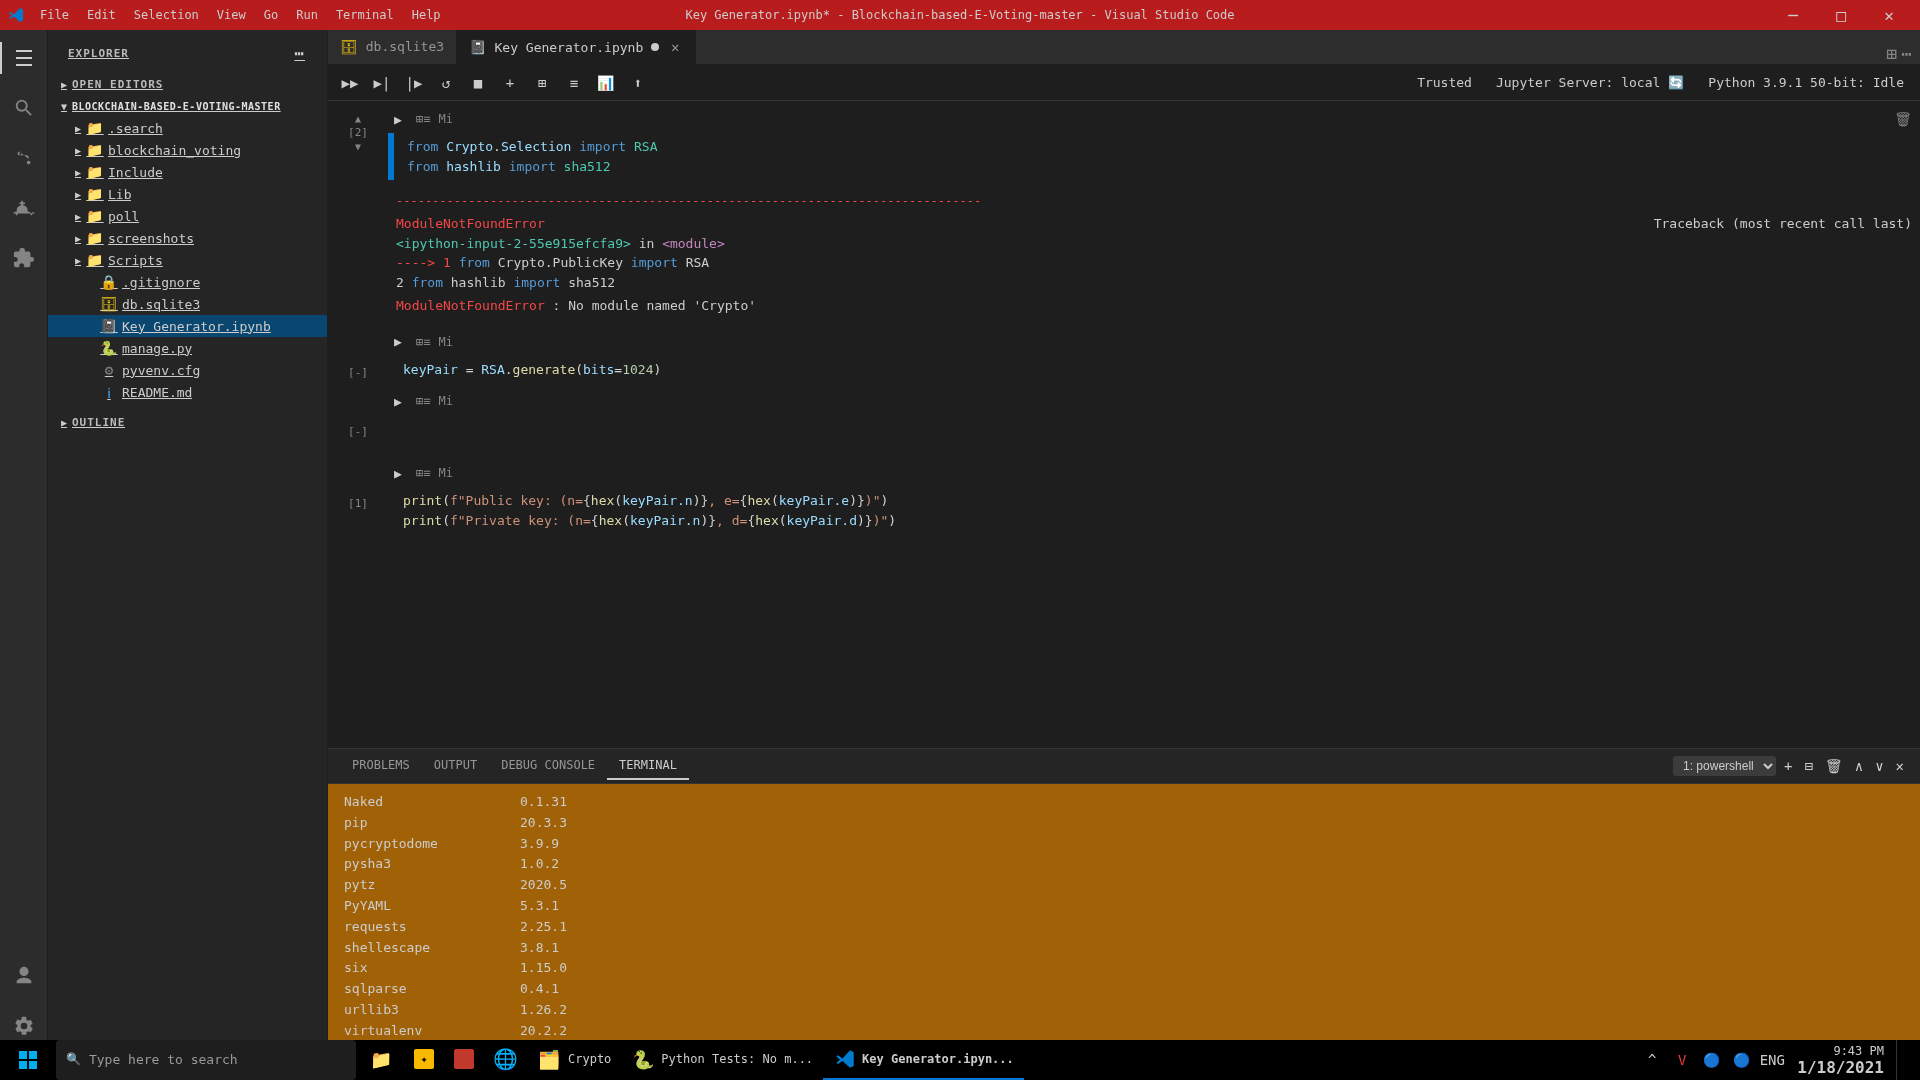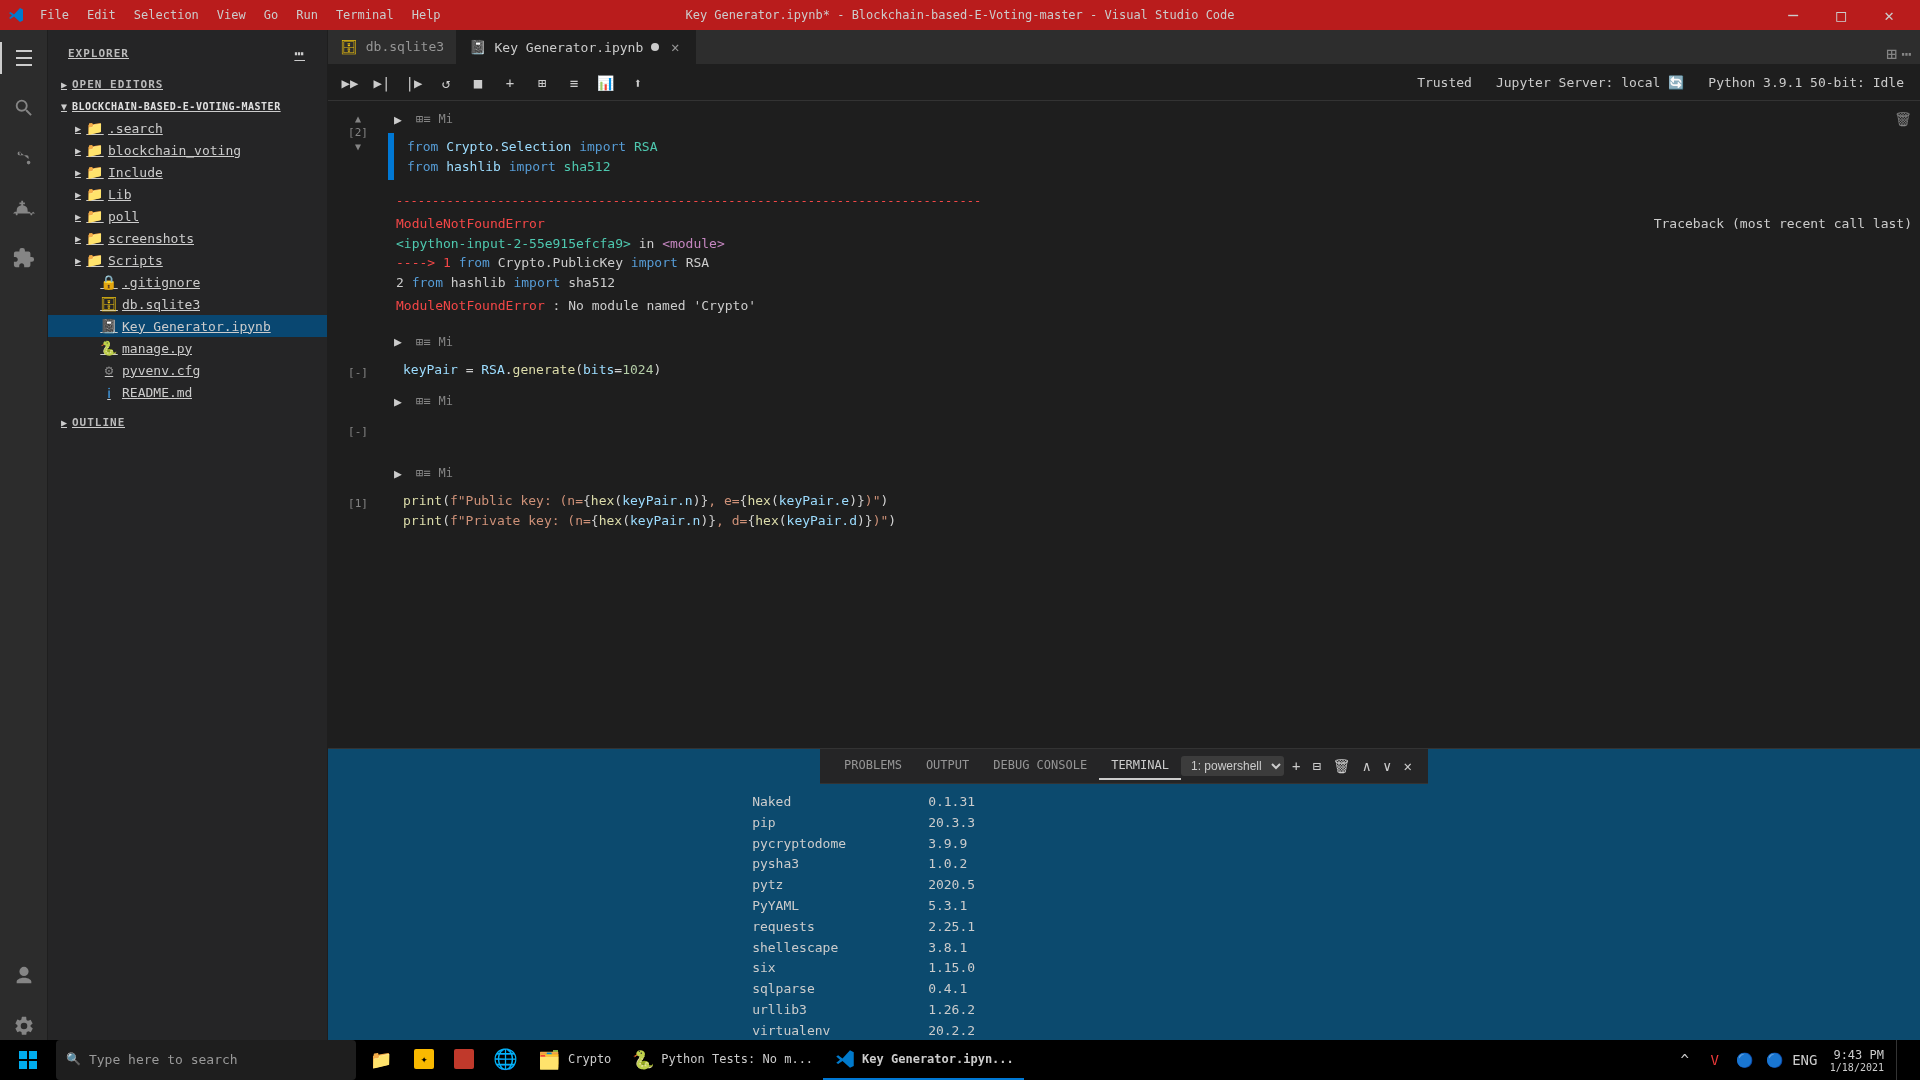"PROBLEMS" #panel { align-items: center -> none; background: #0c4a6e -> #a16207 }
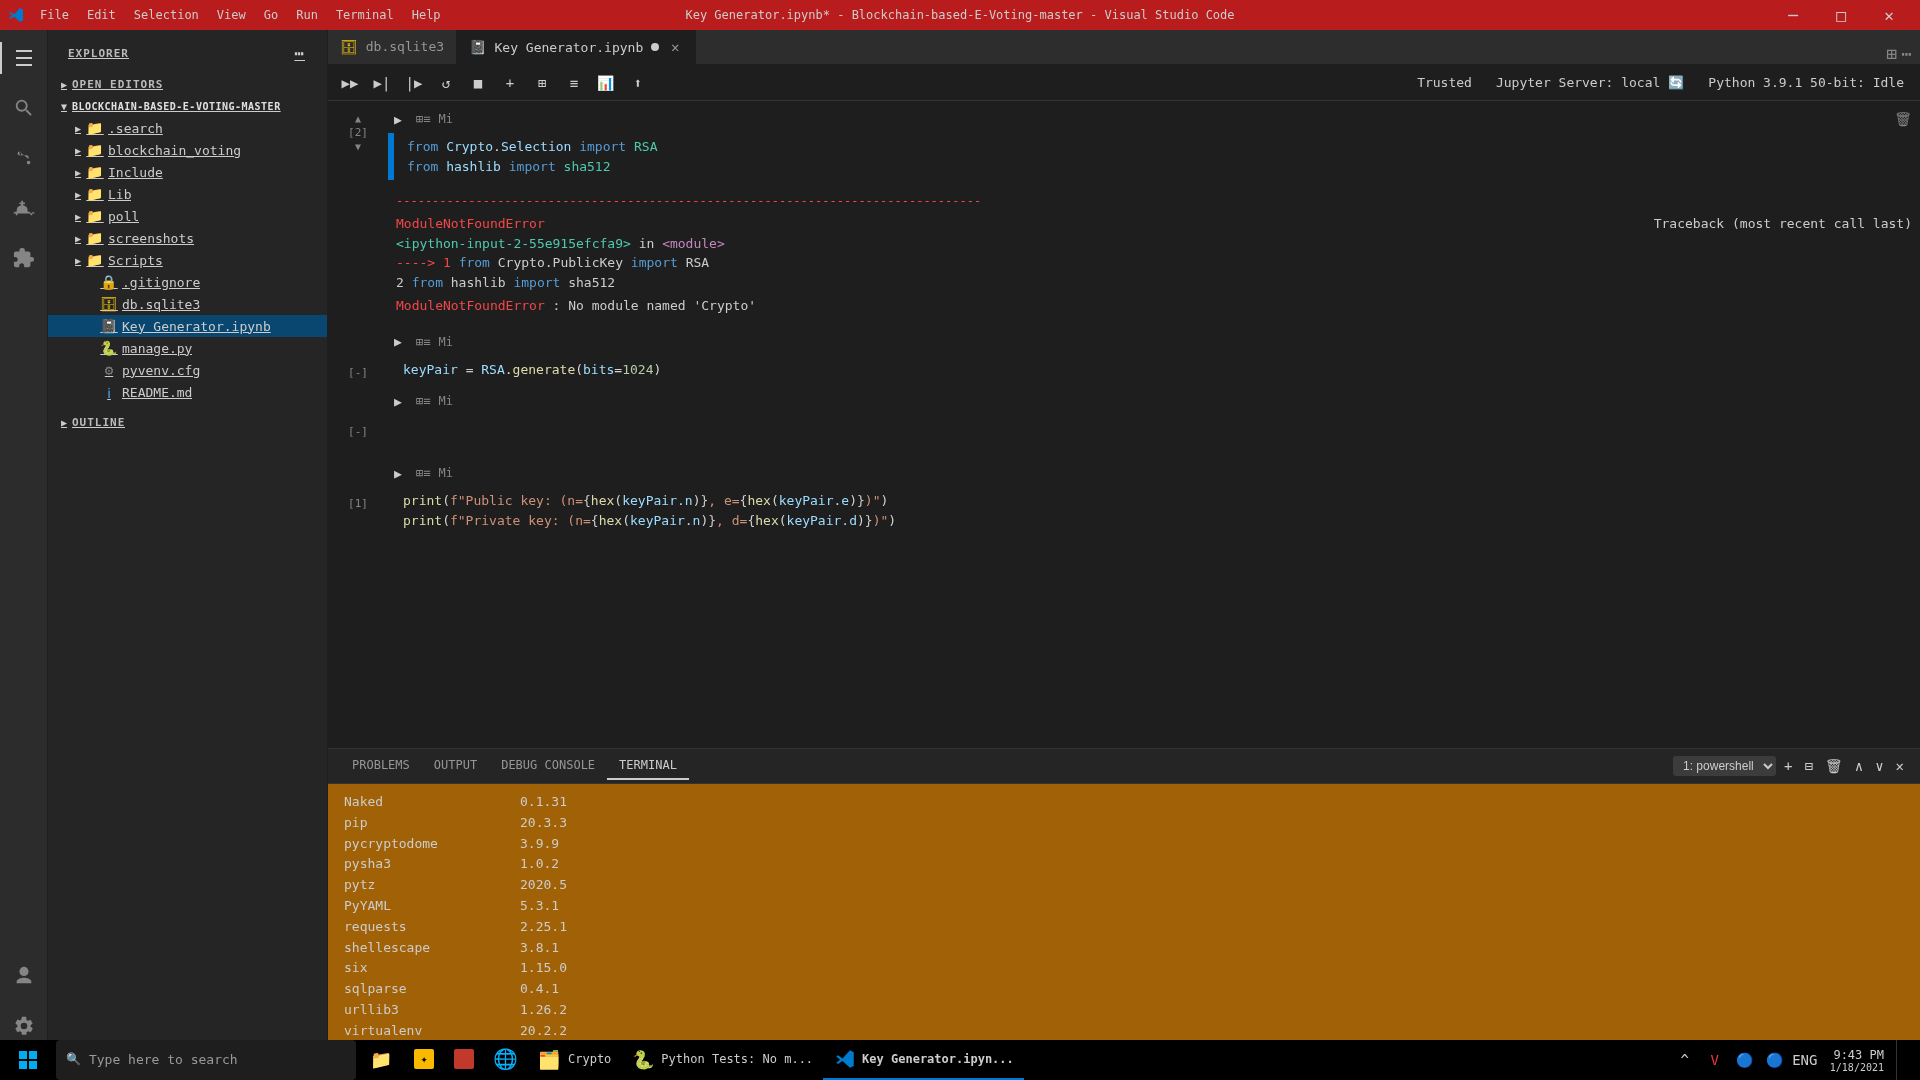"1/18/2021" .clock-date { font-size: 10px -> 16px; font-weight: none -> bold }
